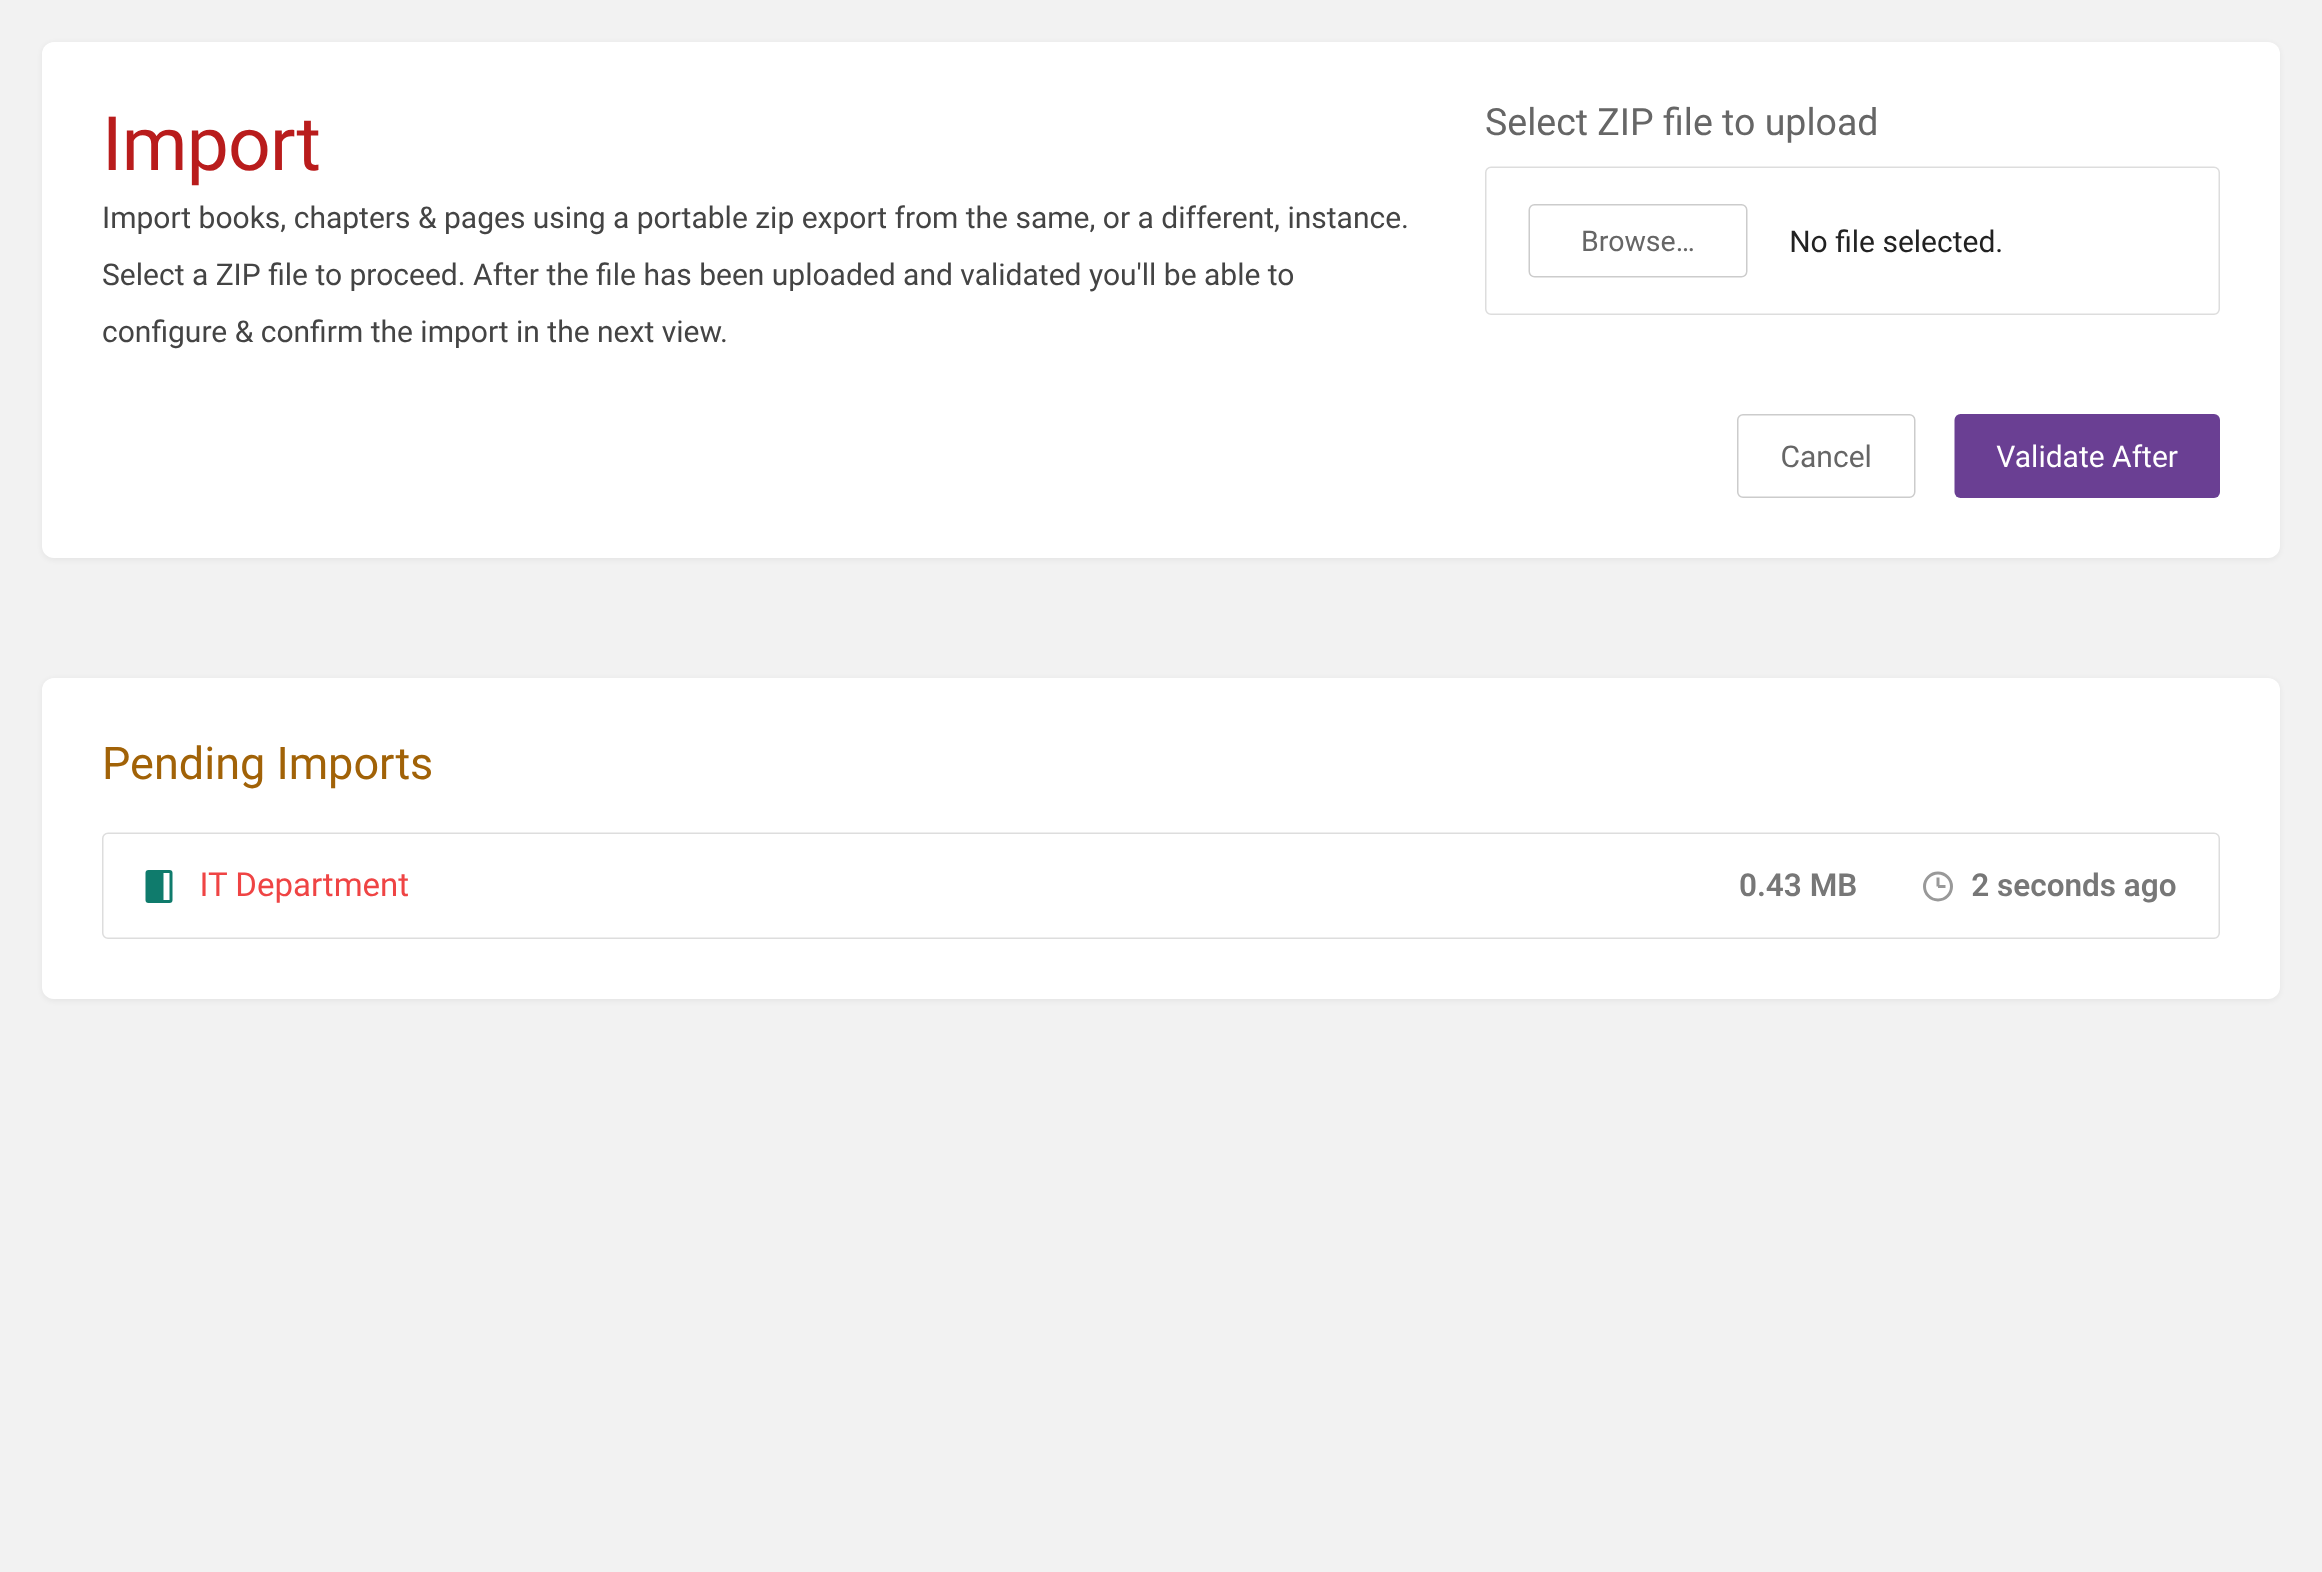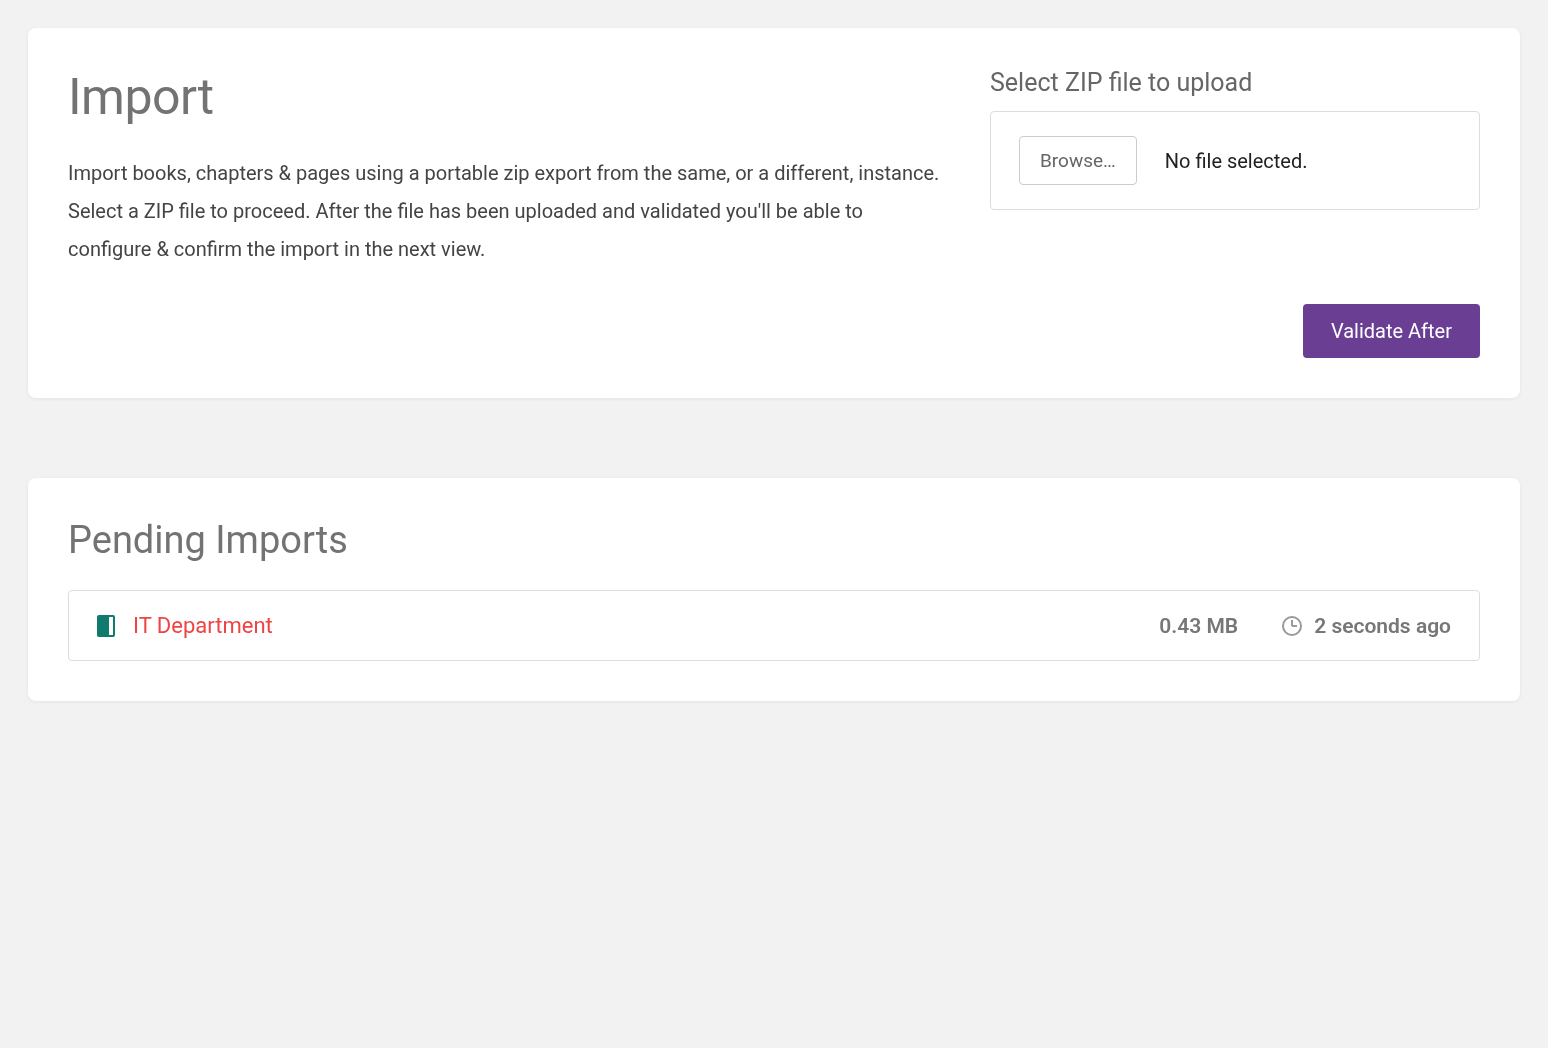"Import" h1.page-title { color: #737373 -> #b91c1c; margin-bottom: 28px -> none }
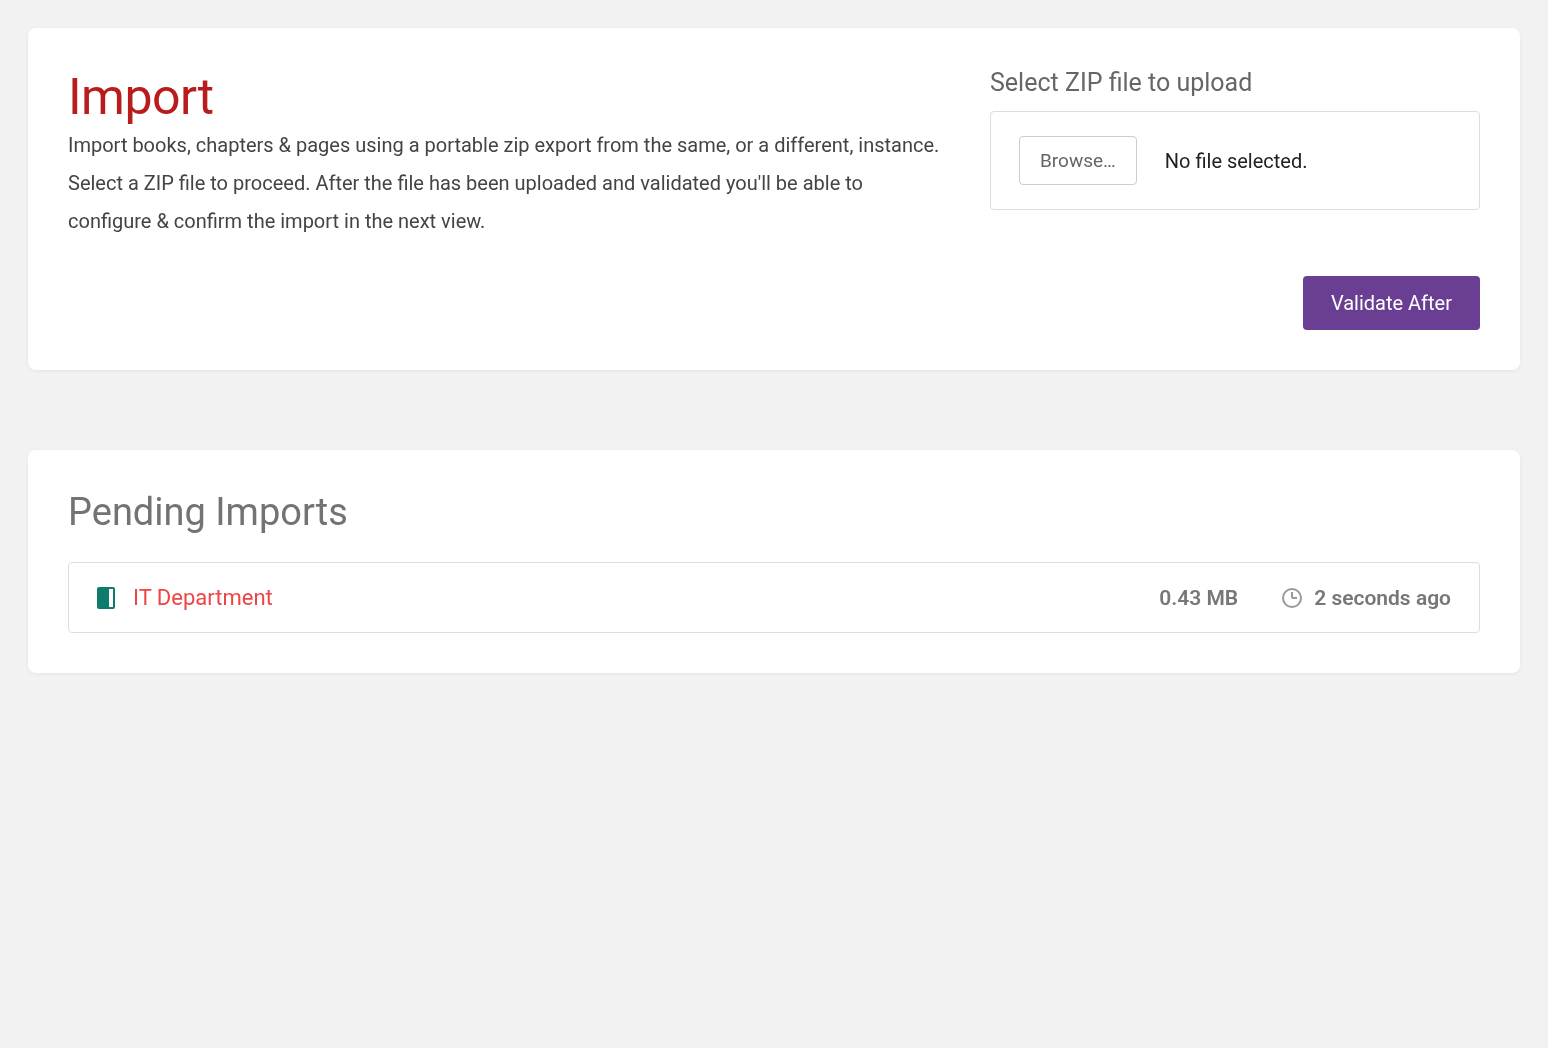"Browse…" .browse-button { padding: 12px 20px -> 12px 34px }
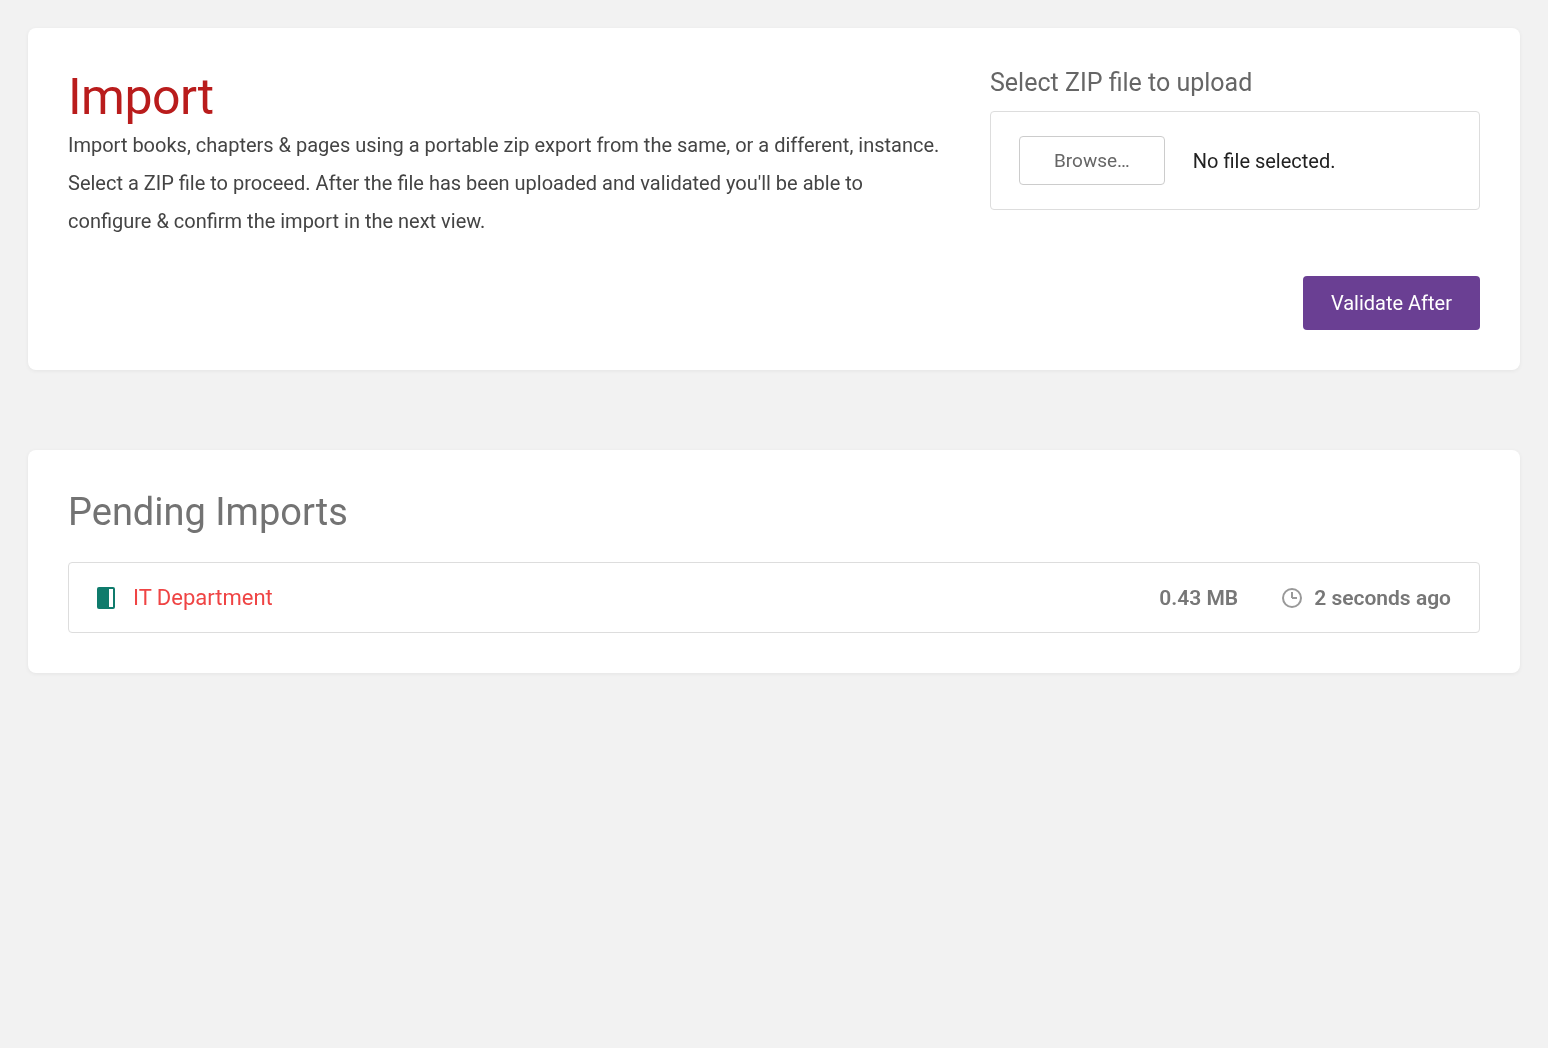"Cancel" button.btn { html: none -> <button>Cancel</button> }
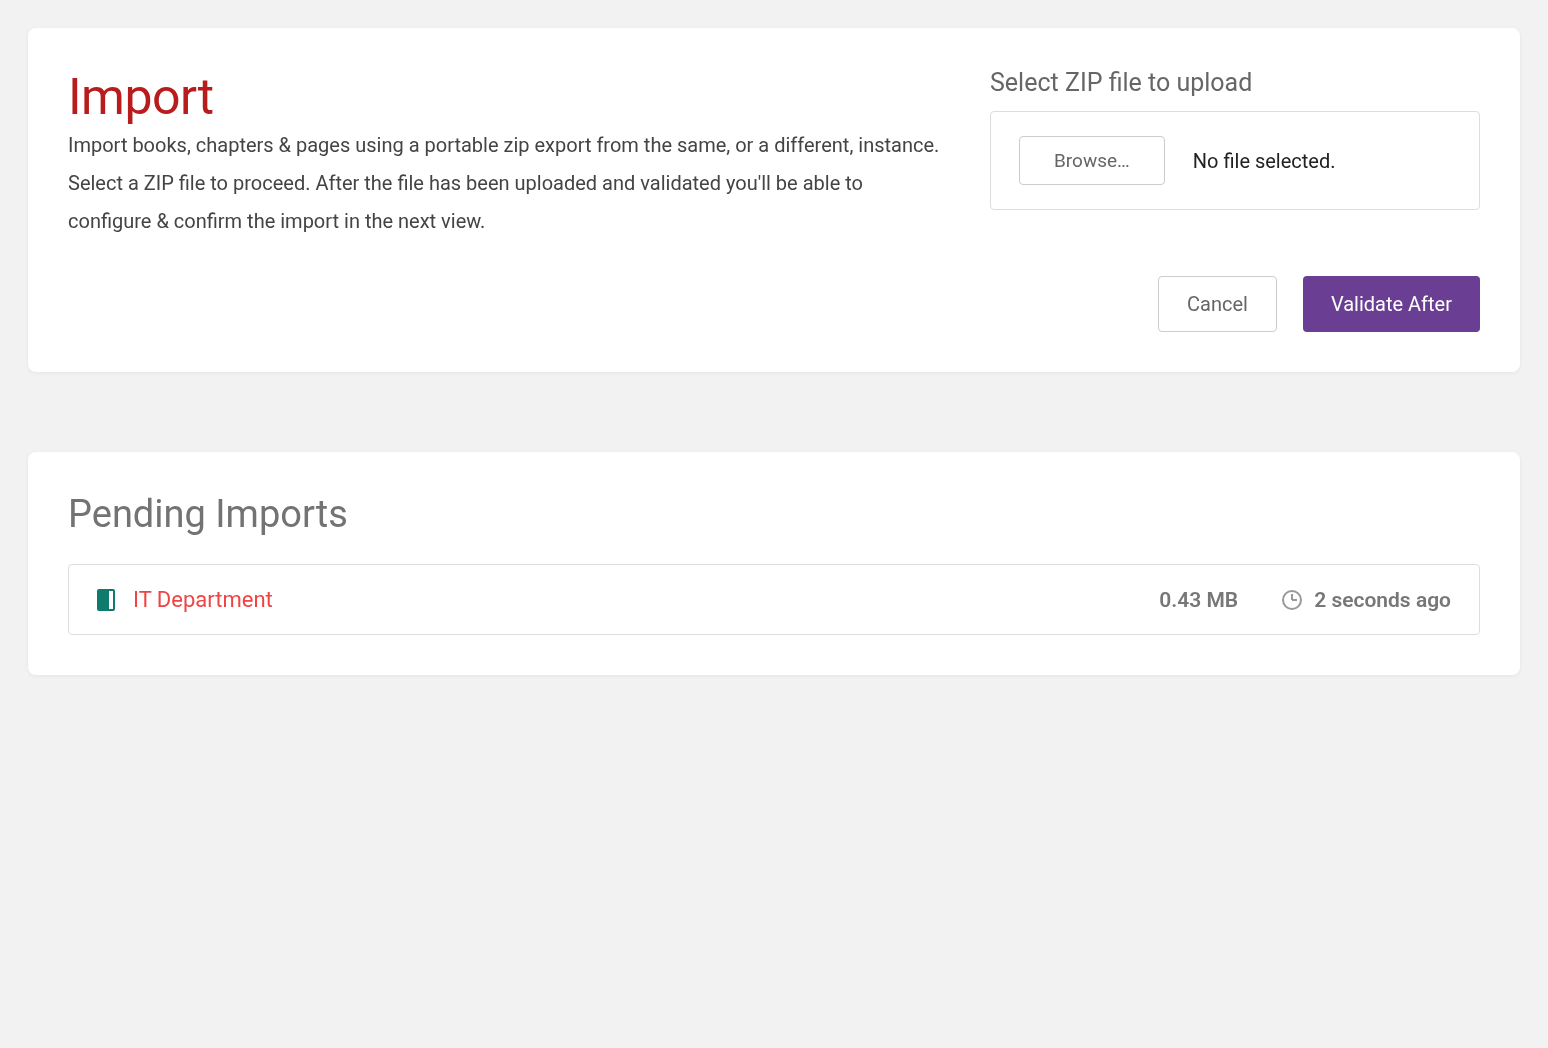"Pending Imports" h2.section-title { color: #737373 -> #a16207; font-size: 38px -> 30px }
